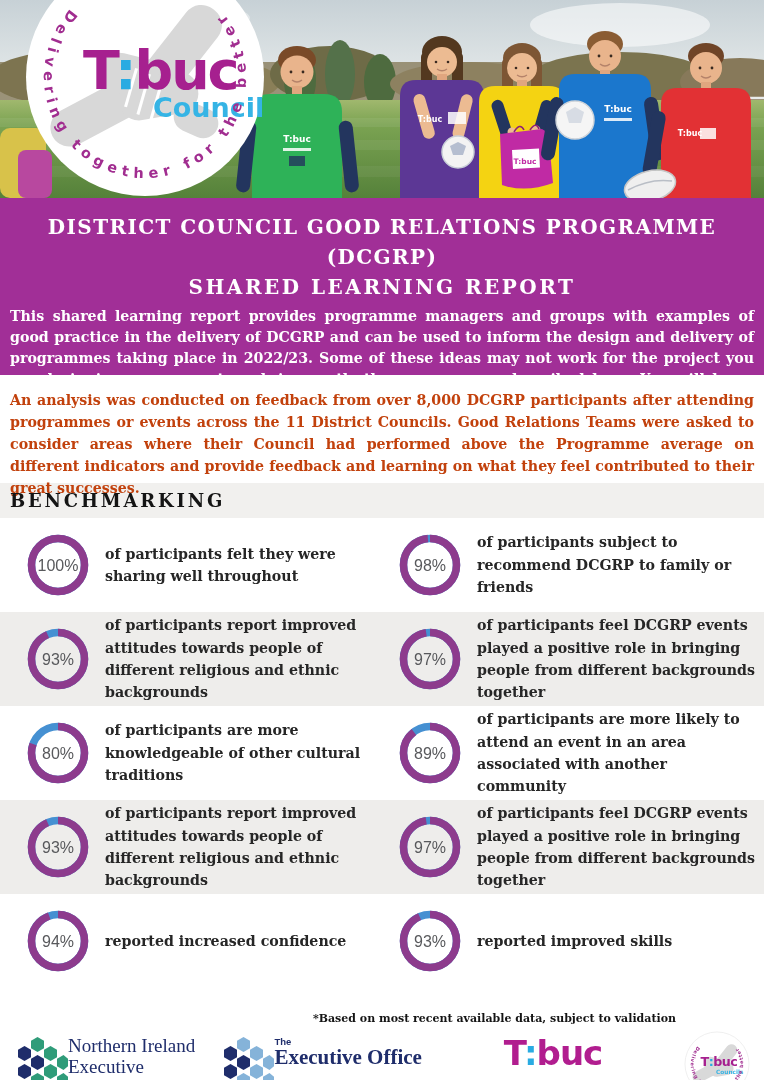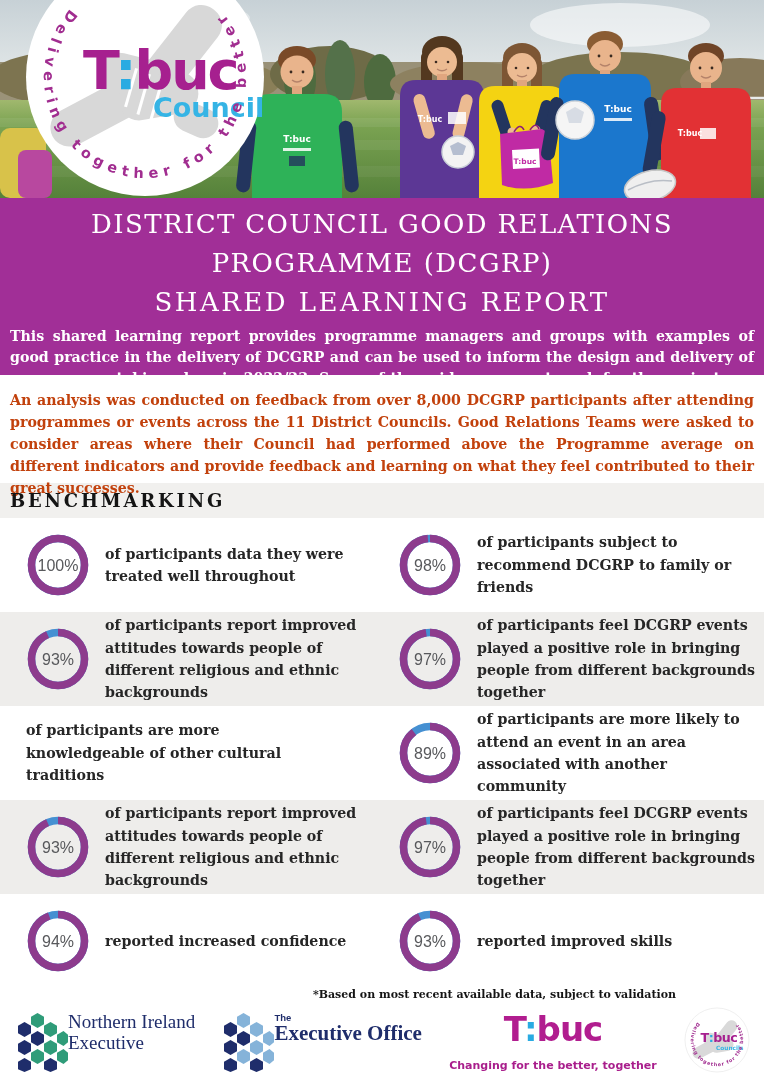"DISTRICT COUNCIL GOOD RELATIONS" .banner h1 { font-size: 26px -> 20px; font-weight: 400 -> 700; margin-top: none -> 7px }
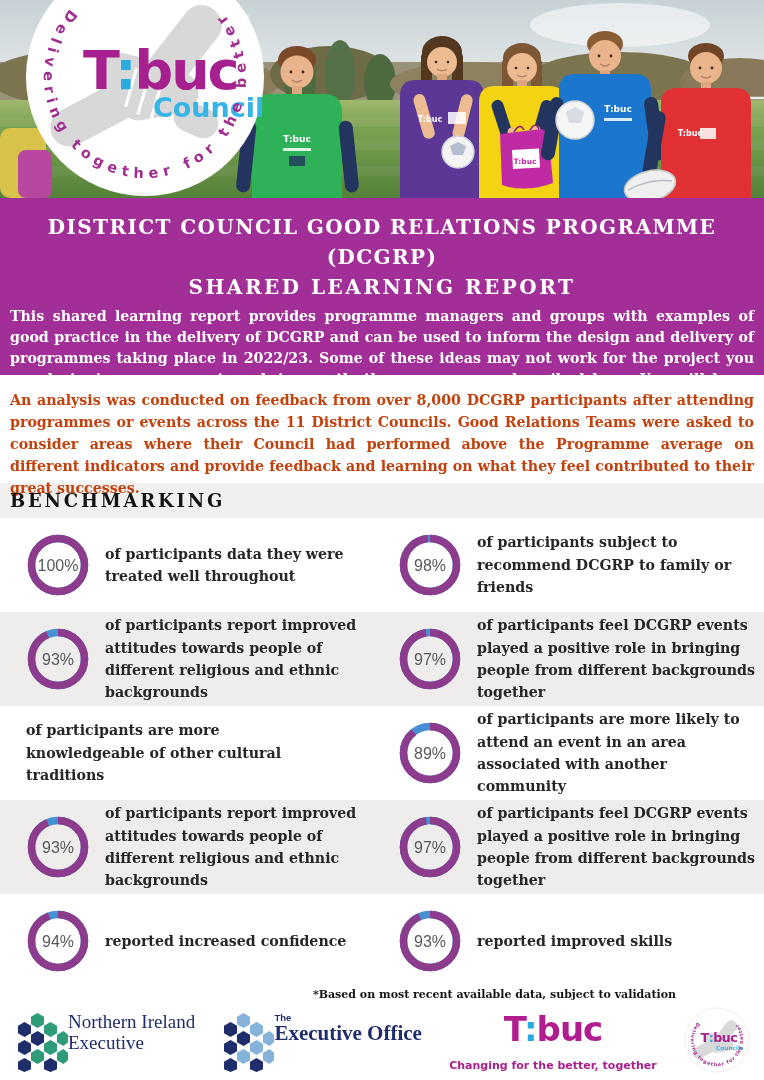"of participants data they were" p.stat-text { text: data they were treated -> felt they were sharing }
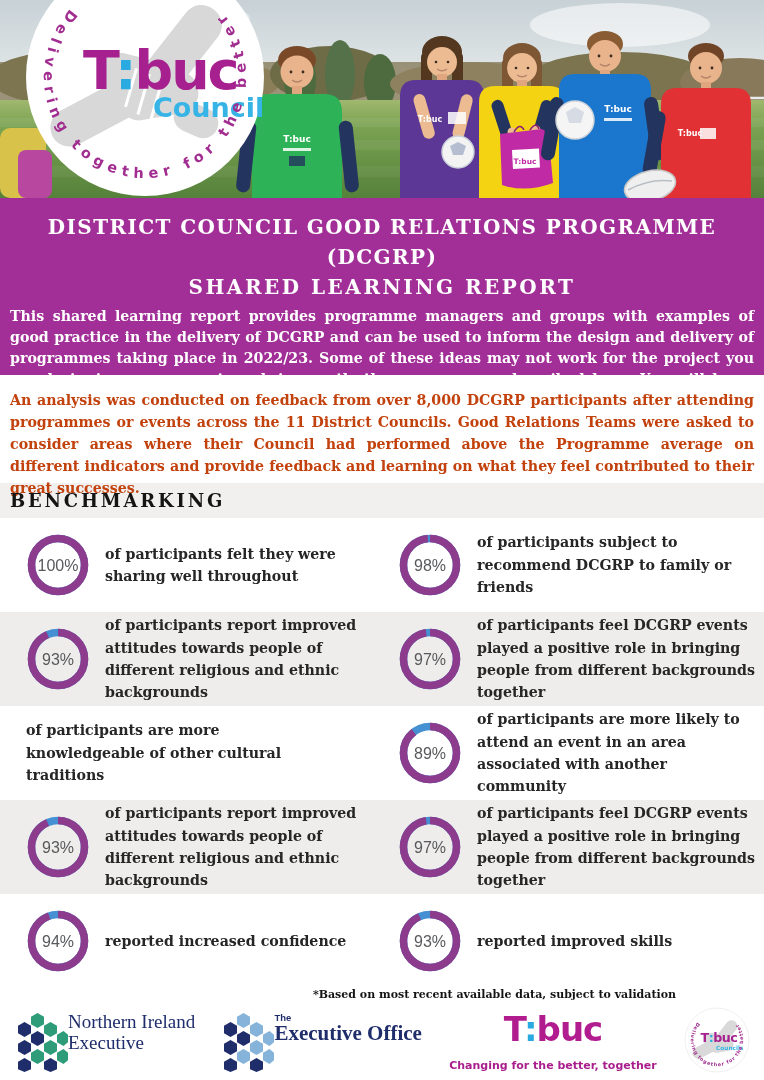"80%" div.donut { html: none -> <div><svg> <circle></circle> <circle></circle> <text>80%</text> </svg></div> }
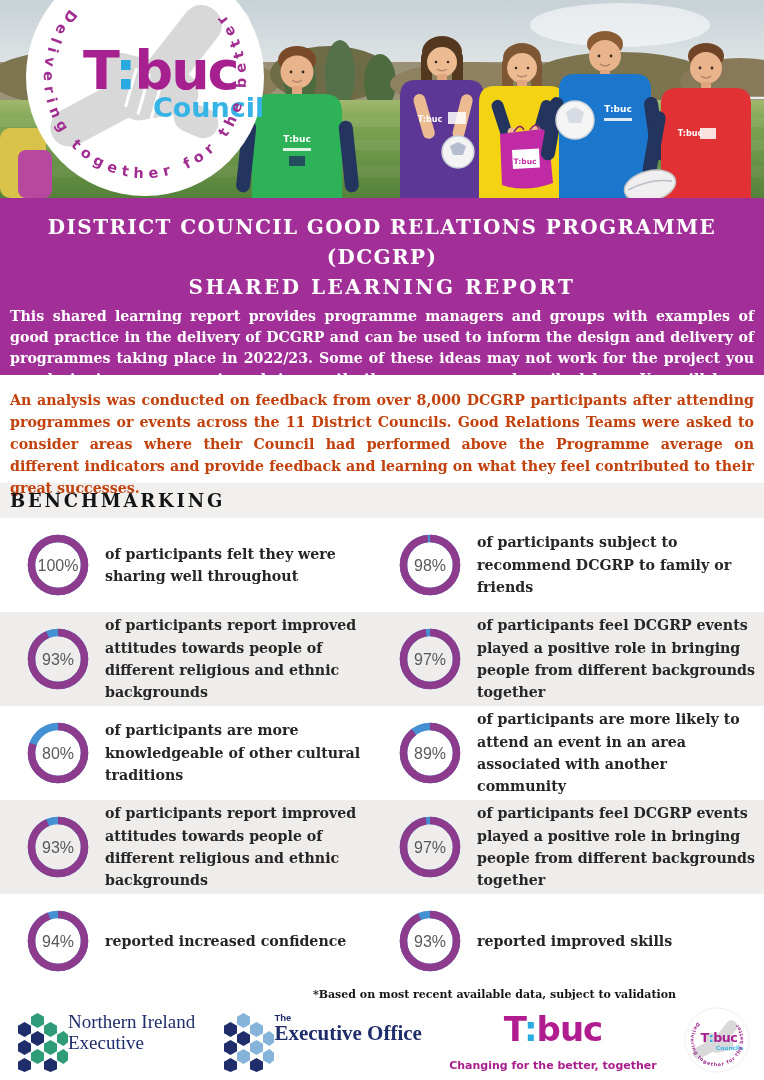"*Based on most recent available" .footnote { margin-top: none -> 24px }
